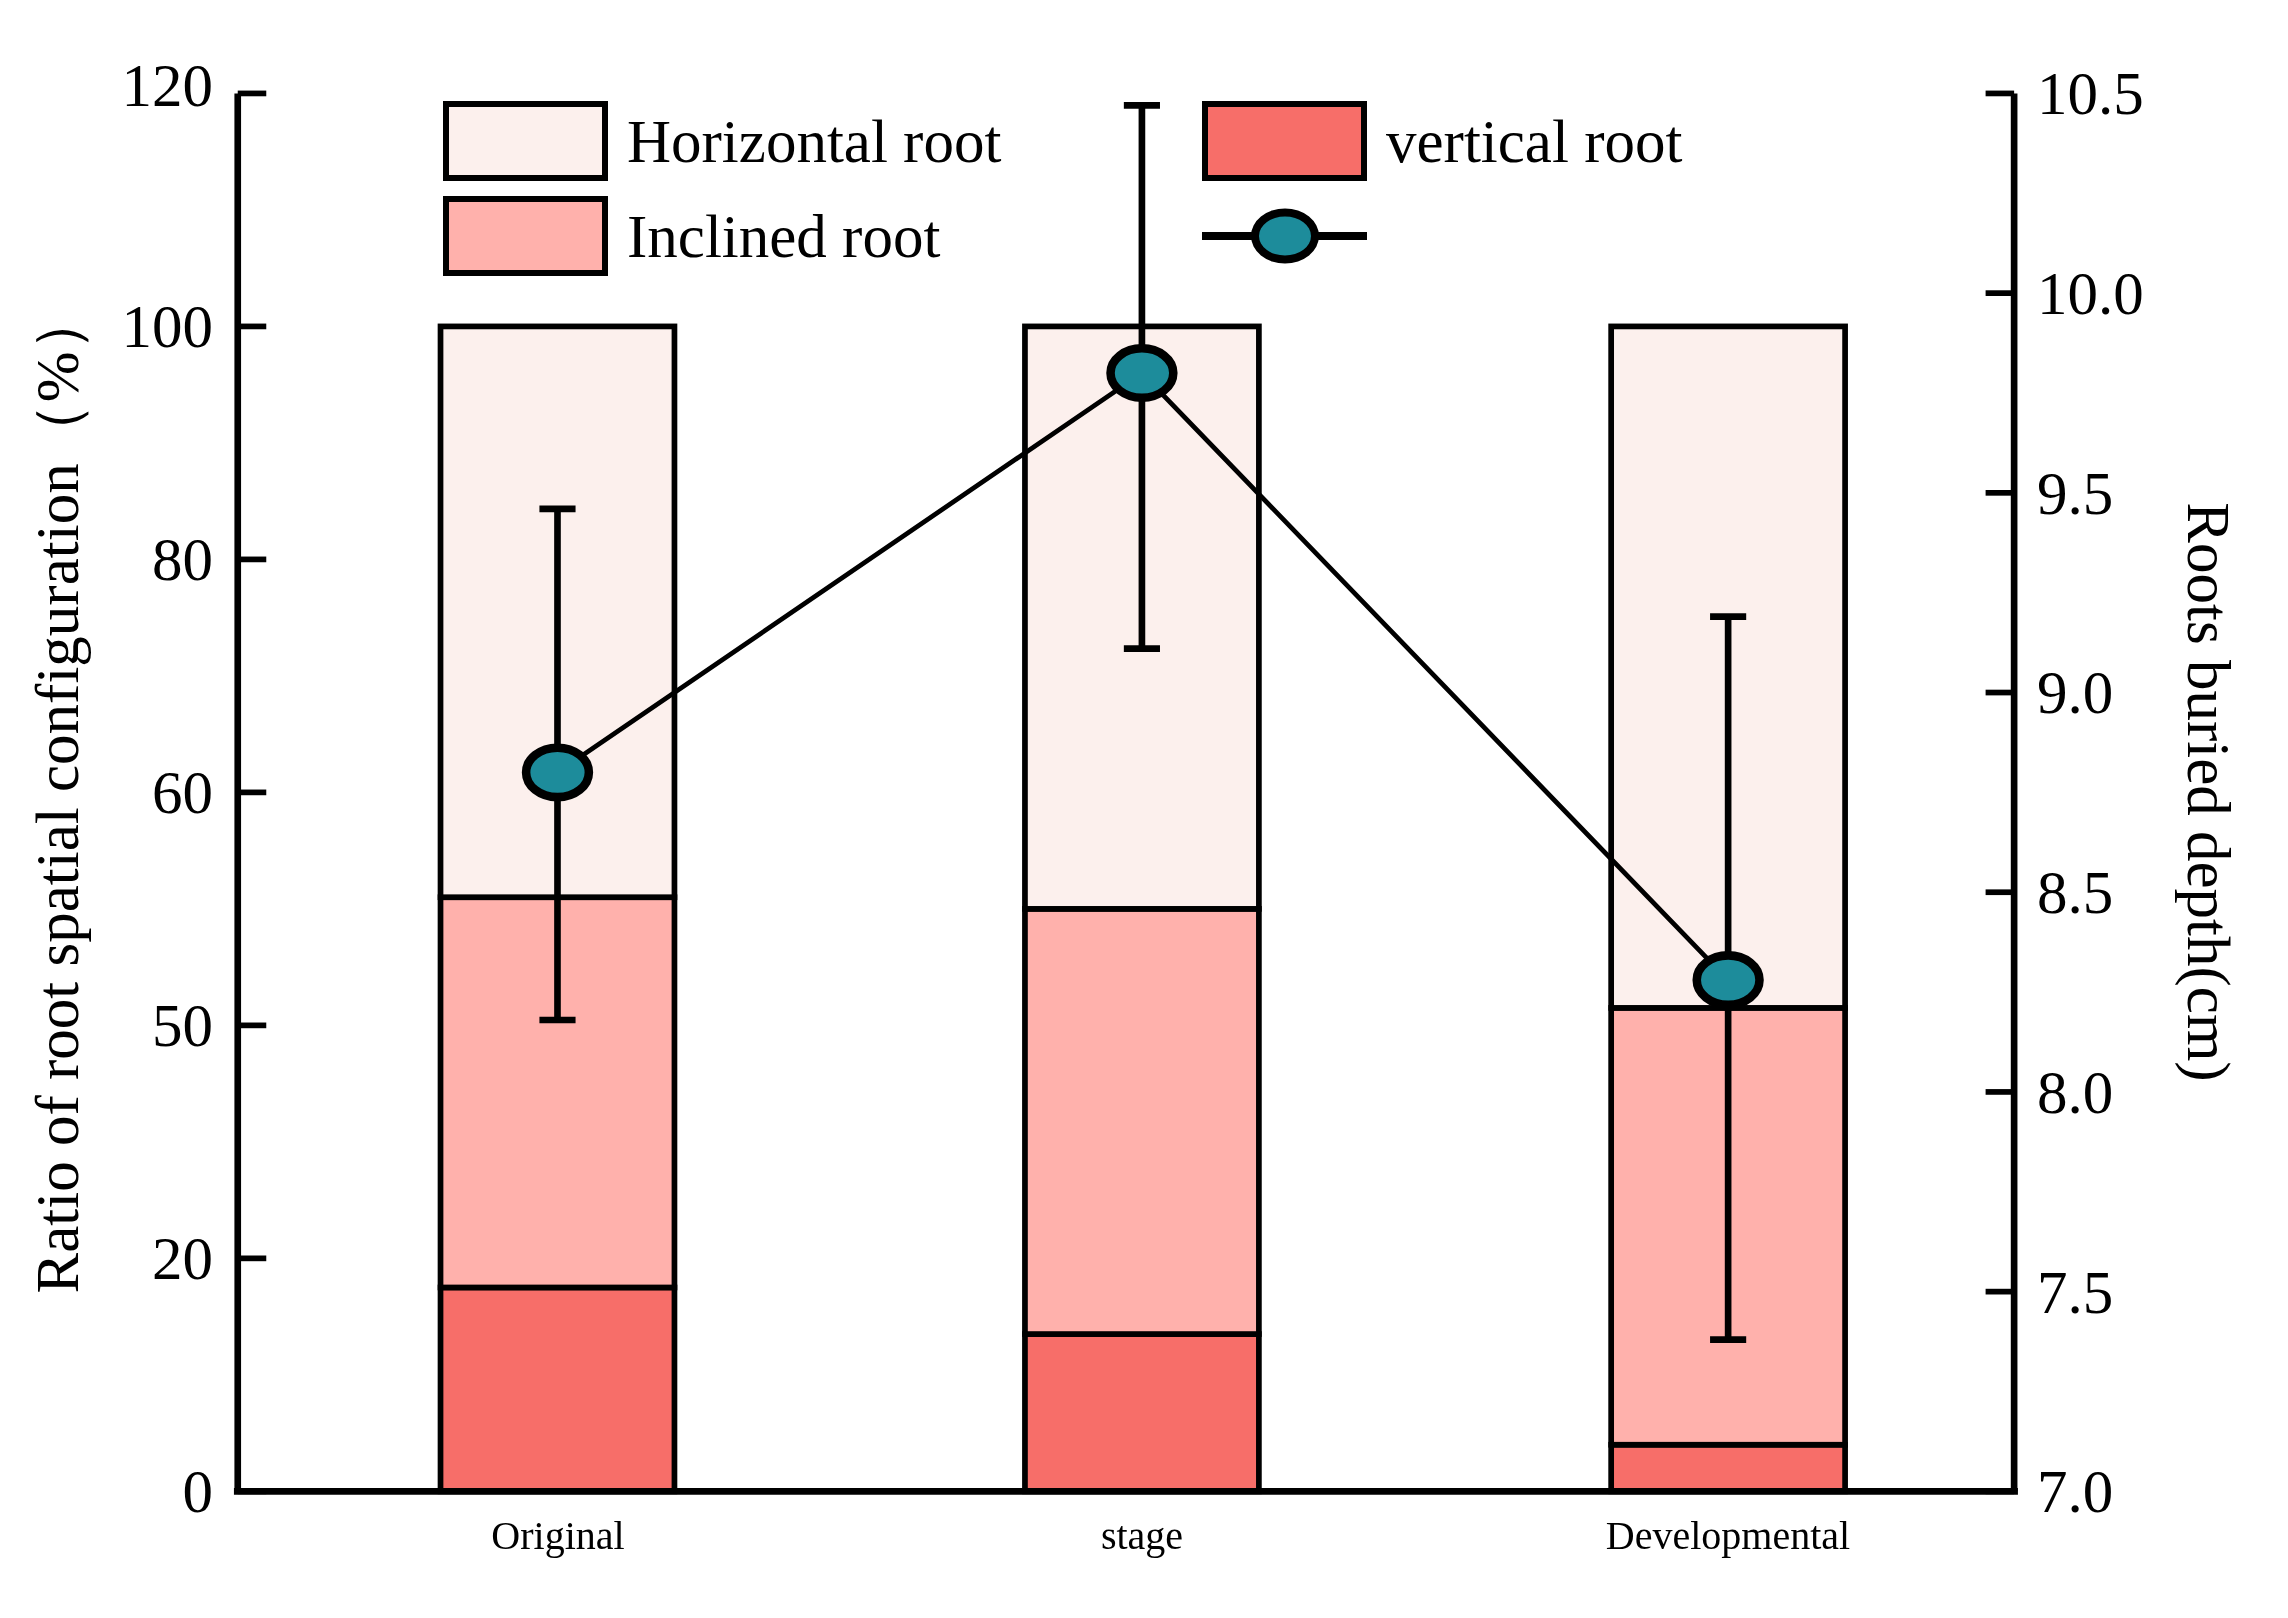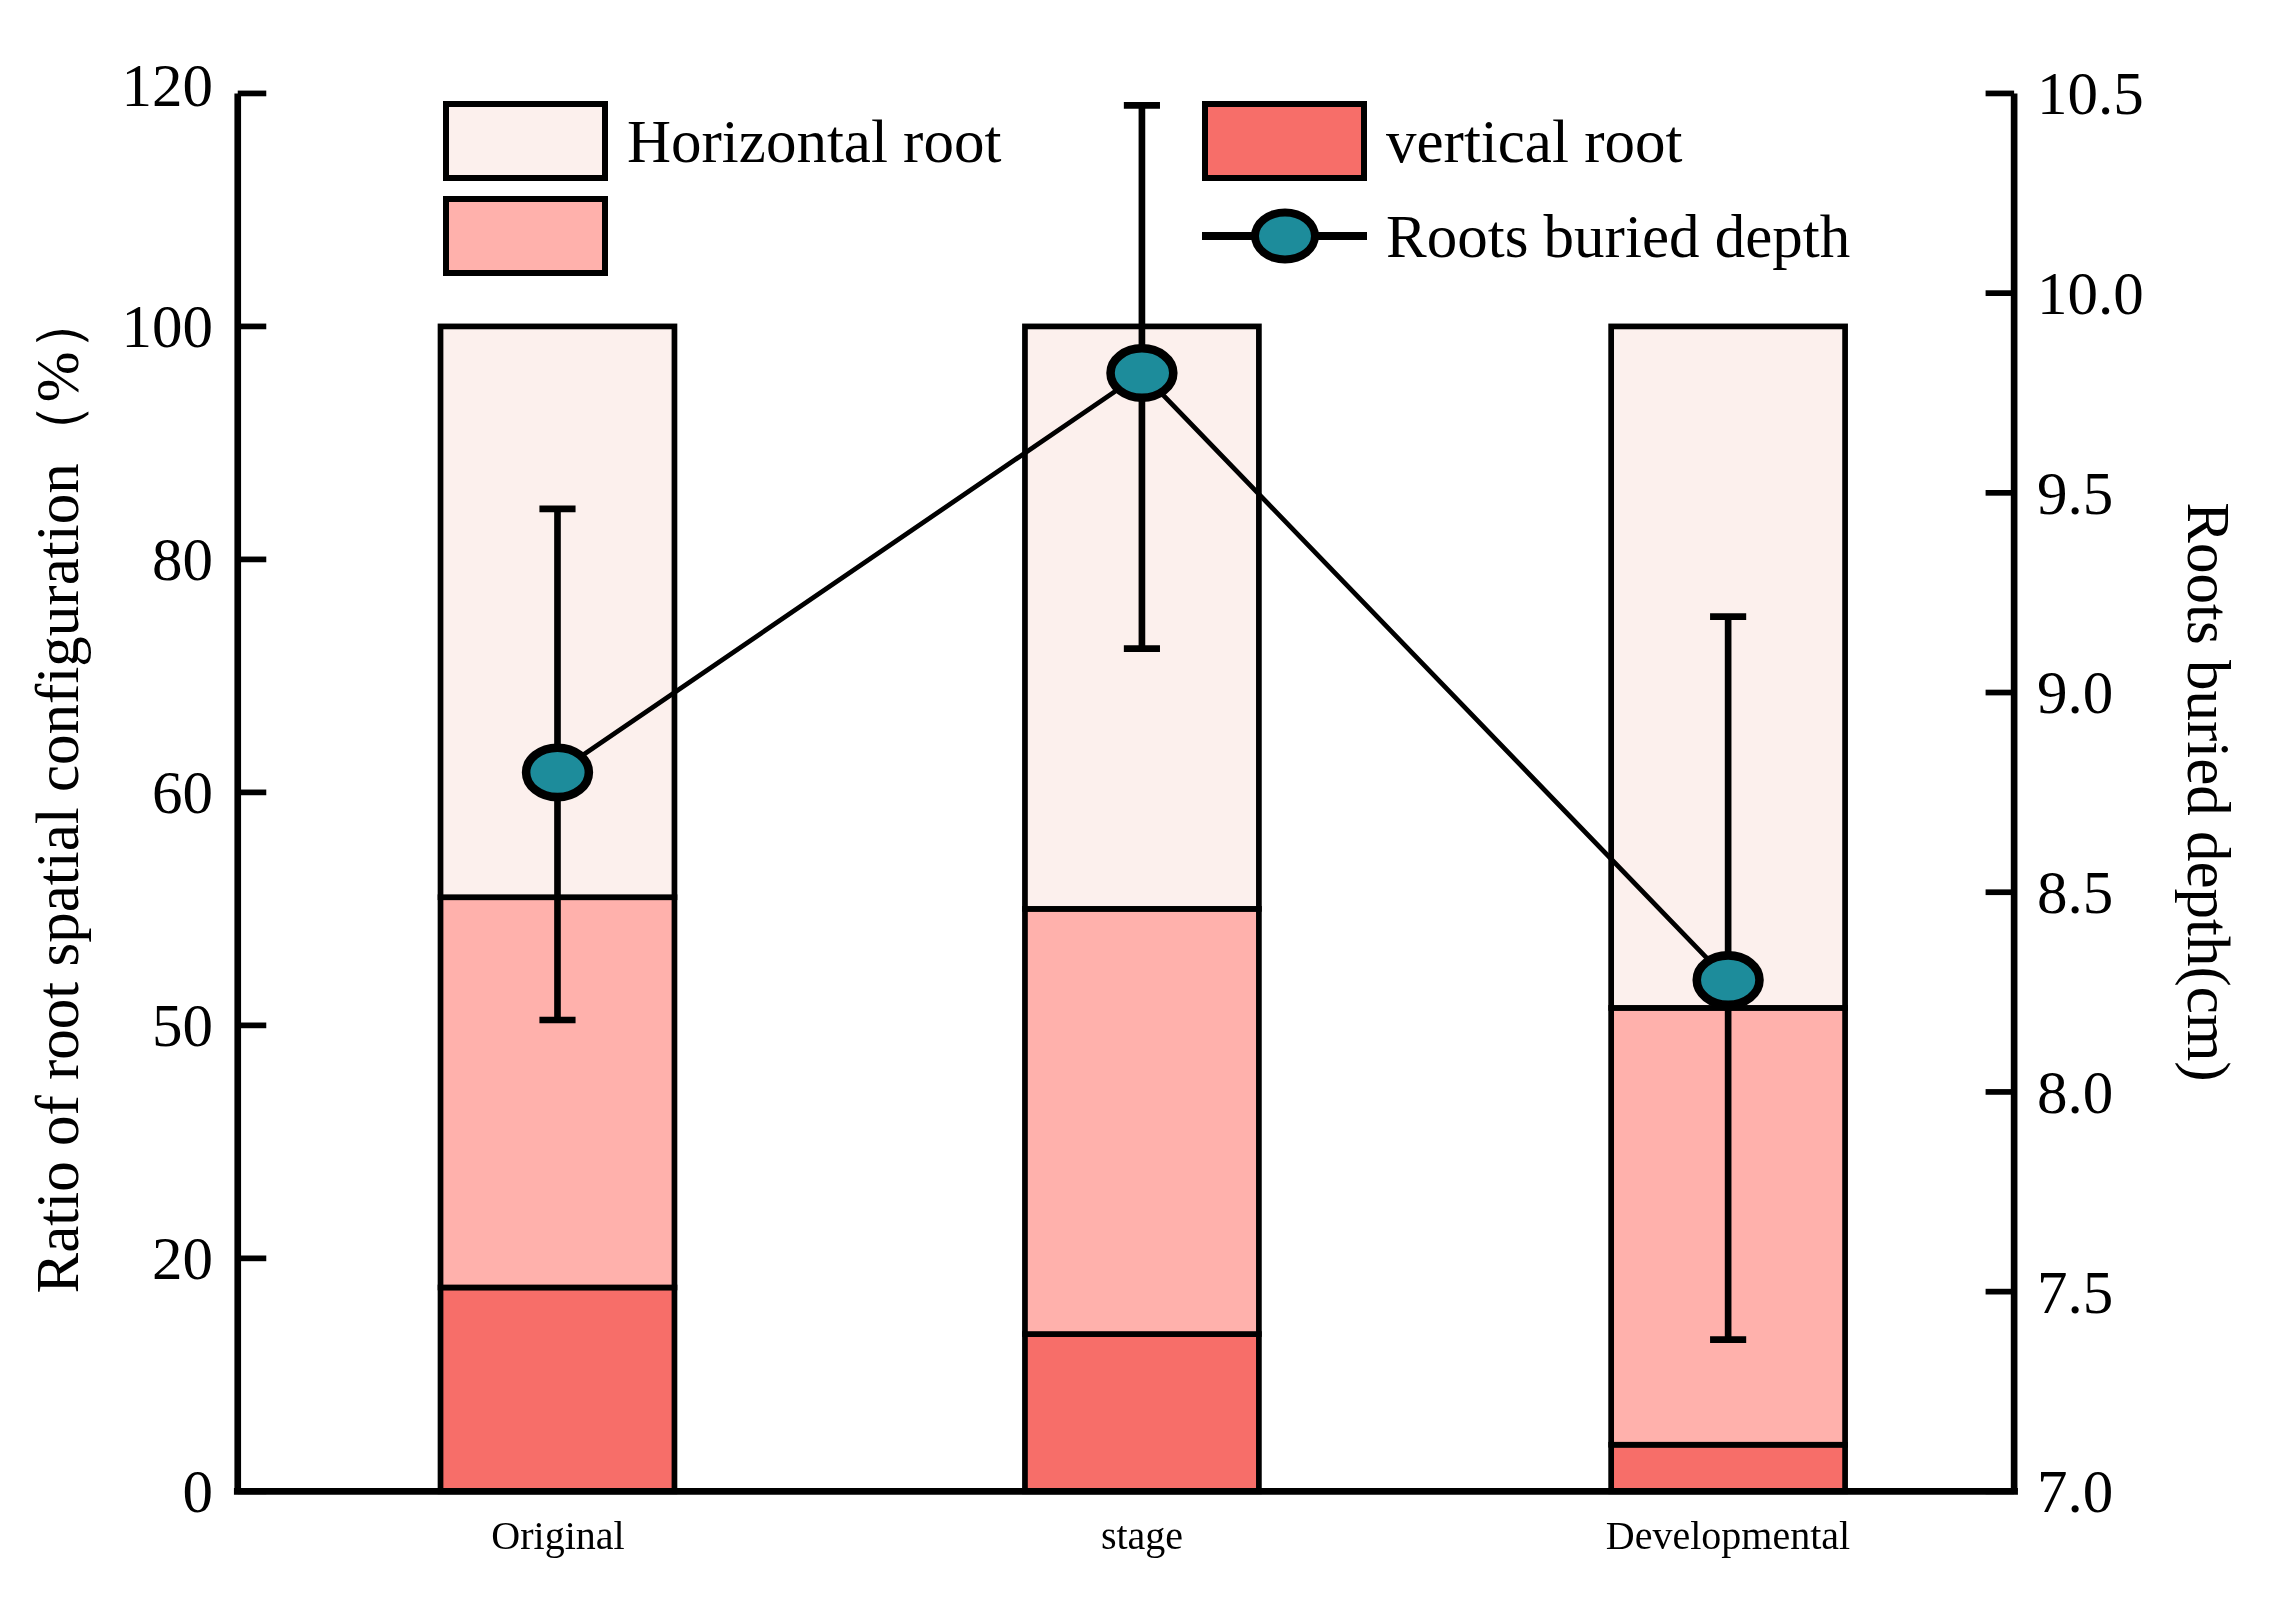"Inclined root" span.legend-label { html: none -> <span>Inclined root</span> }
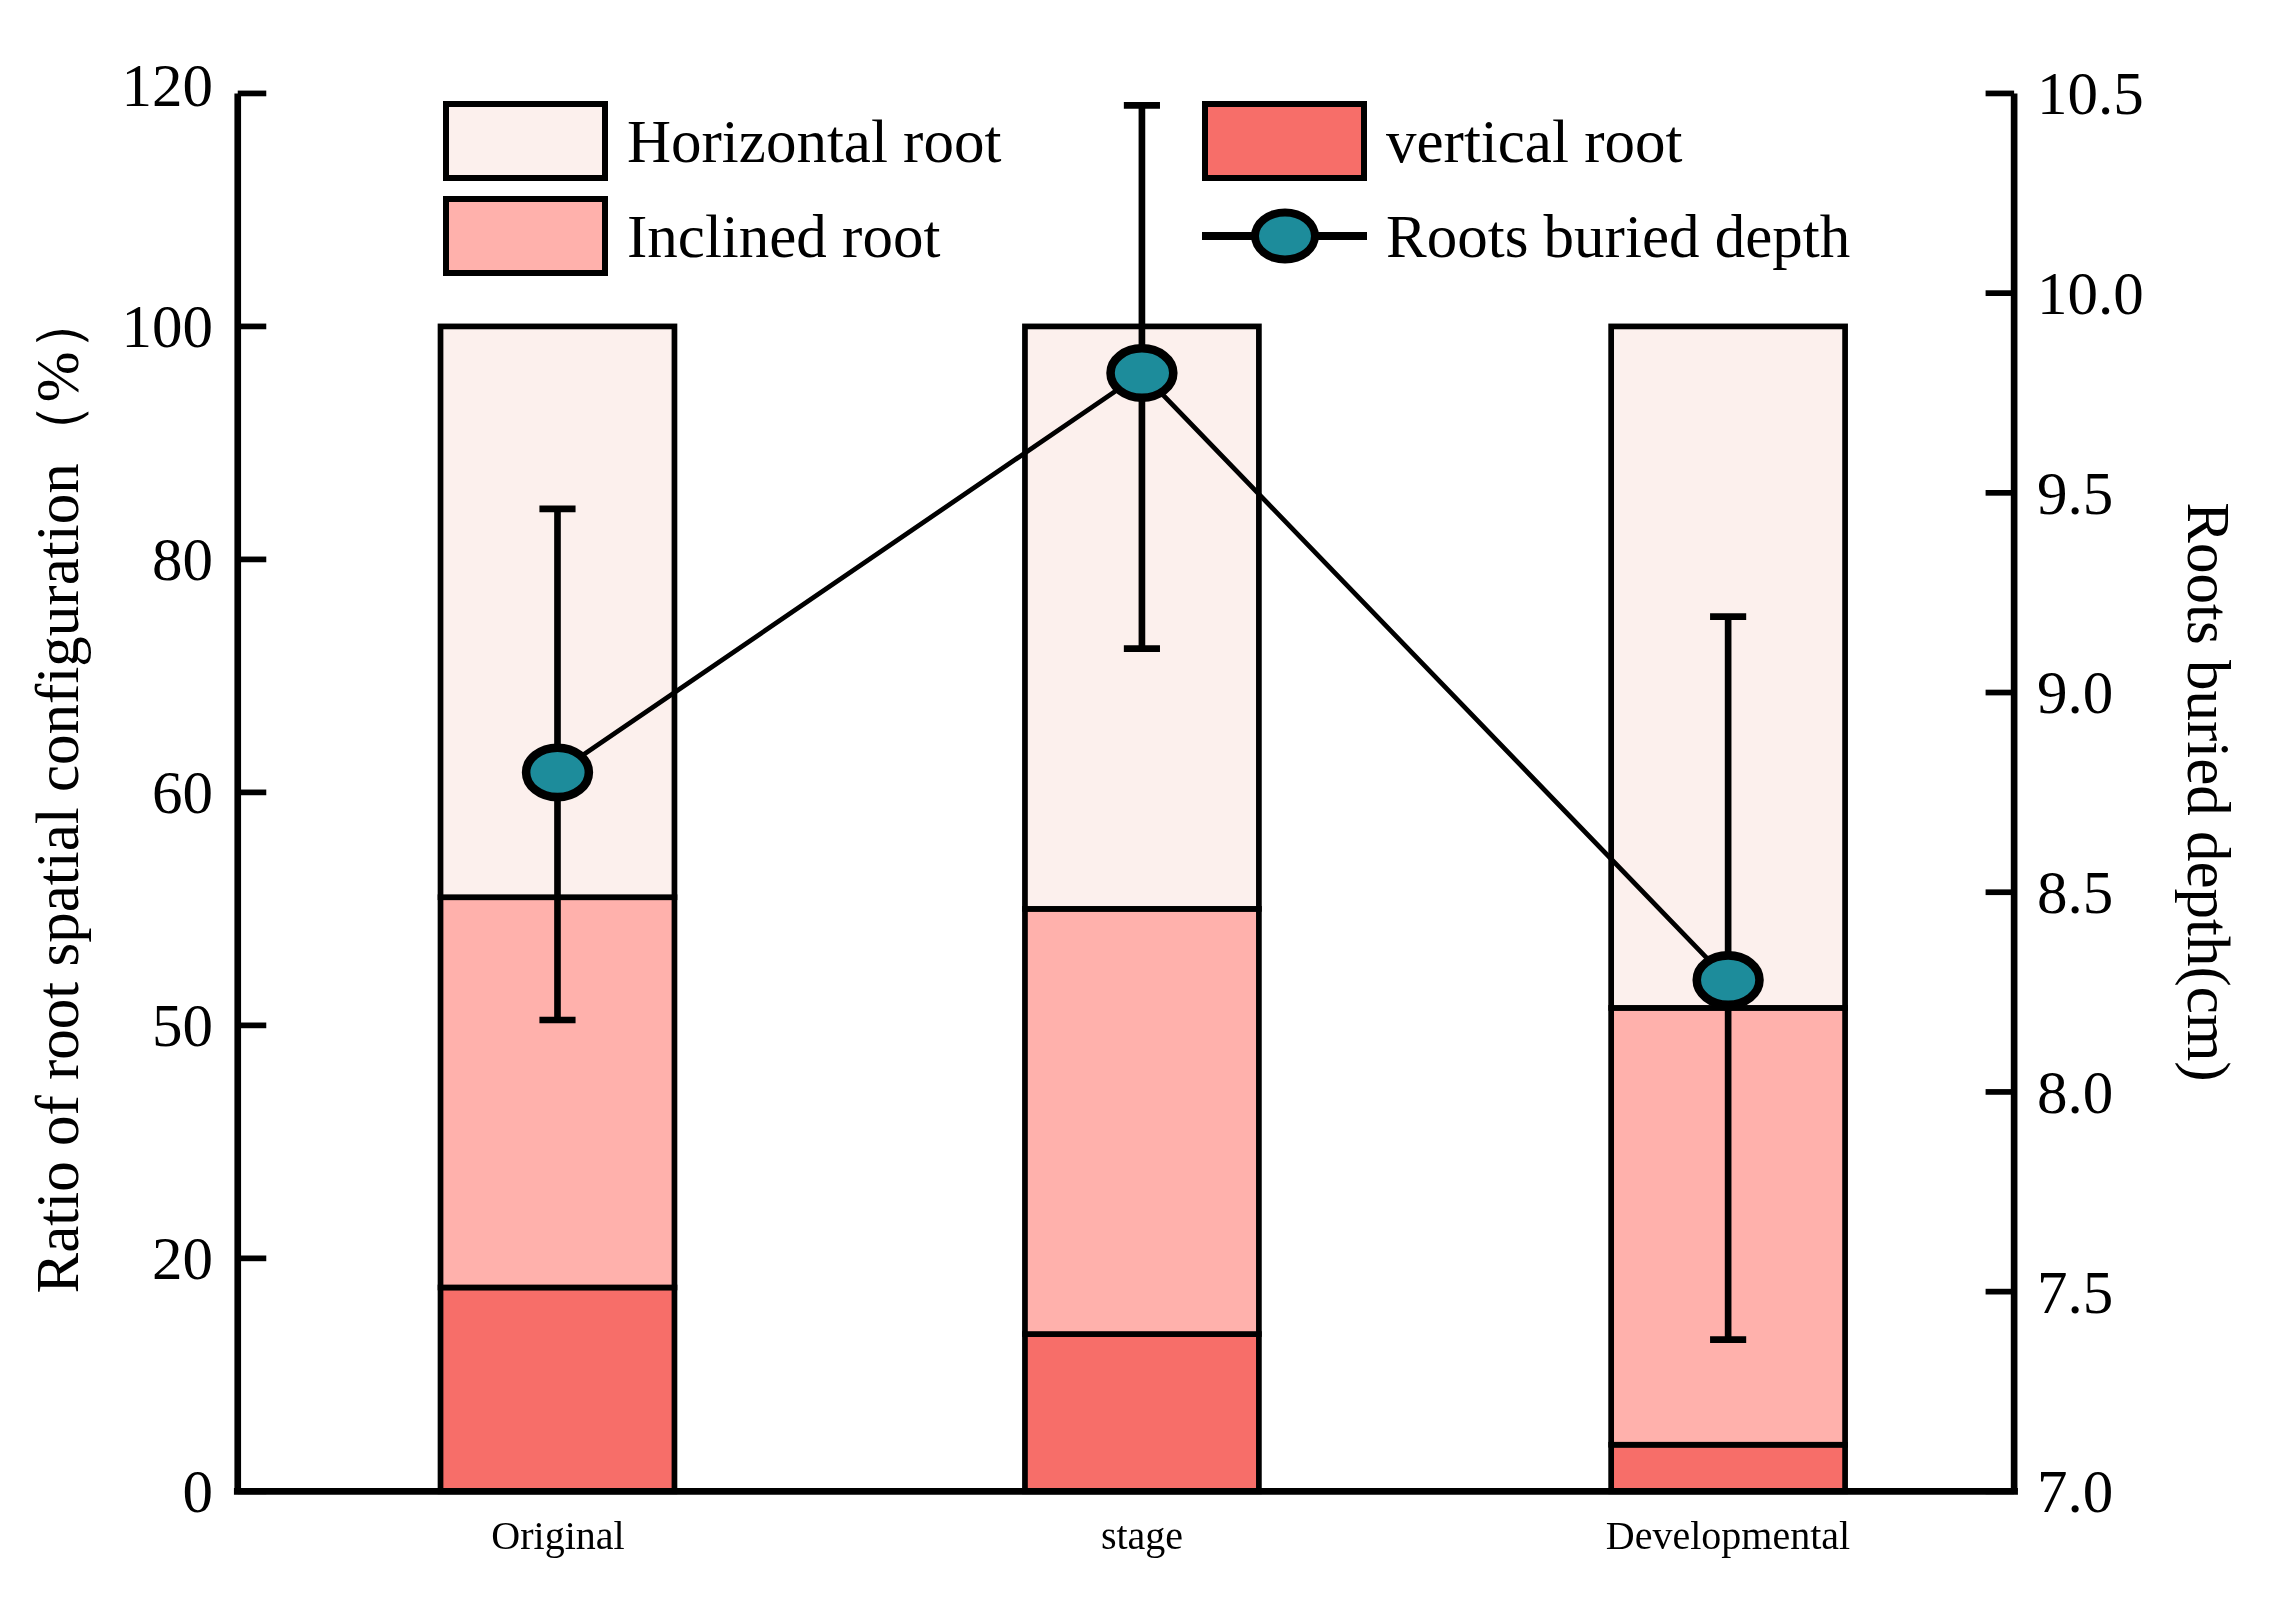"Roots buried depth" span.legend-label { html: <span>Roots buried depth</span> -> none }
